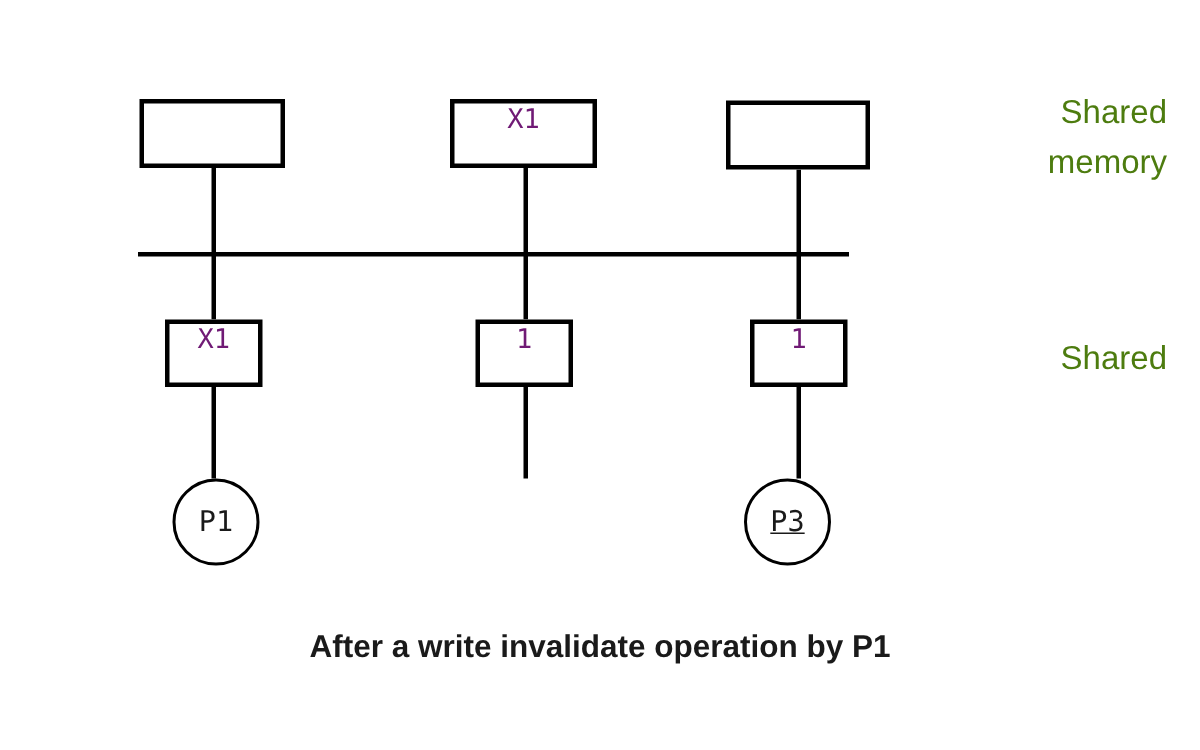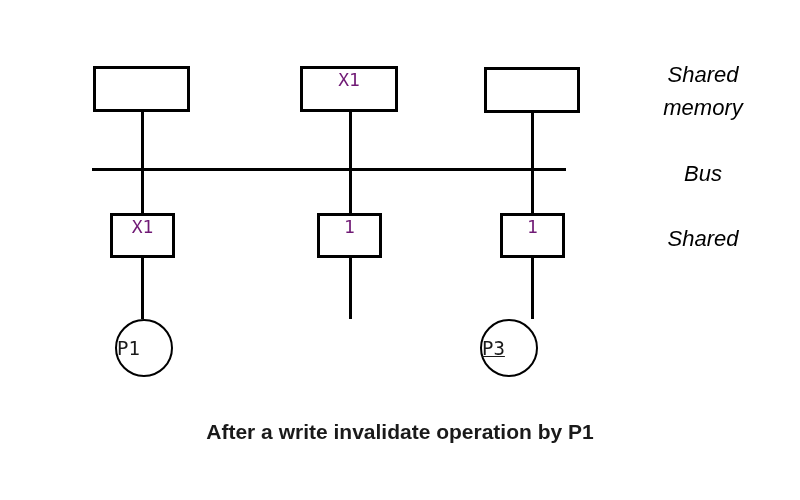"Shared memory" .row-label { color: #000000 -> #4d7c0f; font-style: italic -> none; text-align: center -> right }
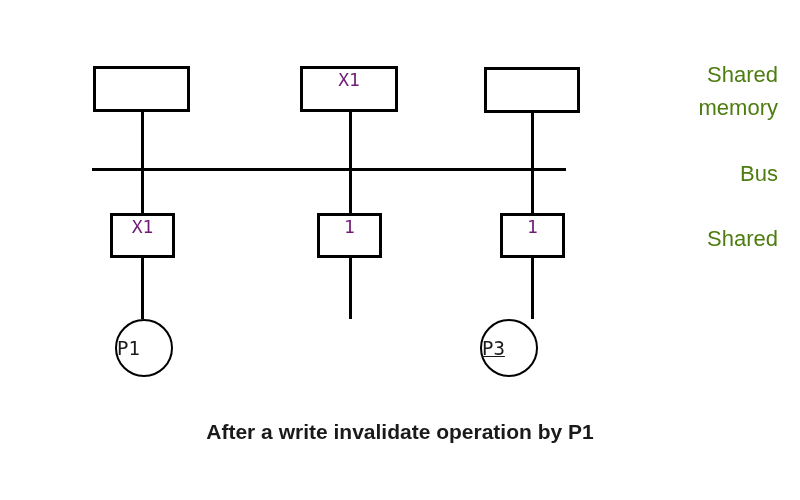"Bus" div.row-label { html: <div>Bus</div> -> none }
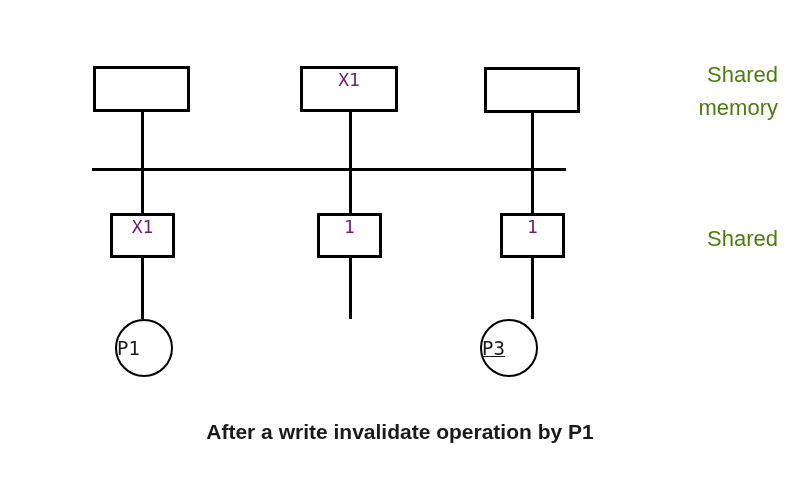"P1" .proc-circle { justify-content: none -> center }
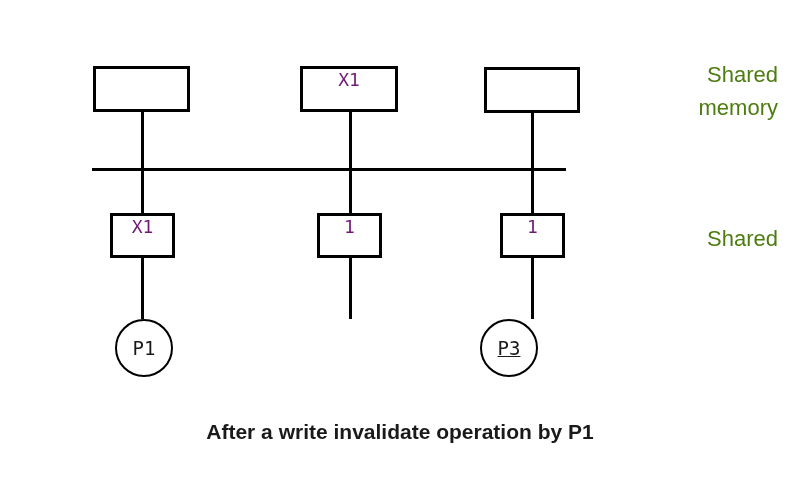"P3" div.proc-circle { left: 480px -> 496px }
